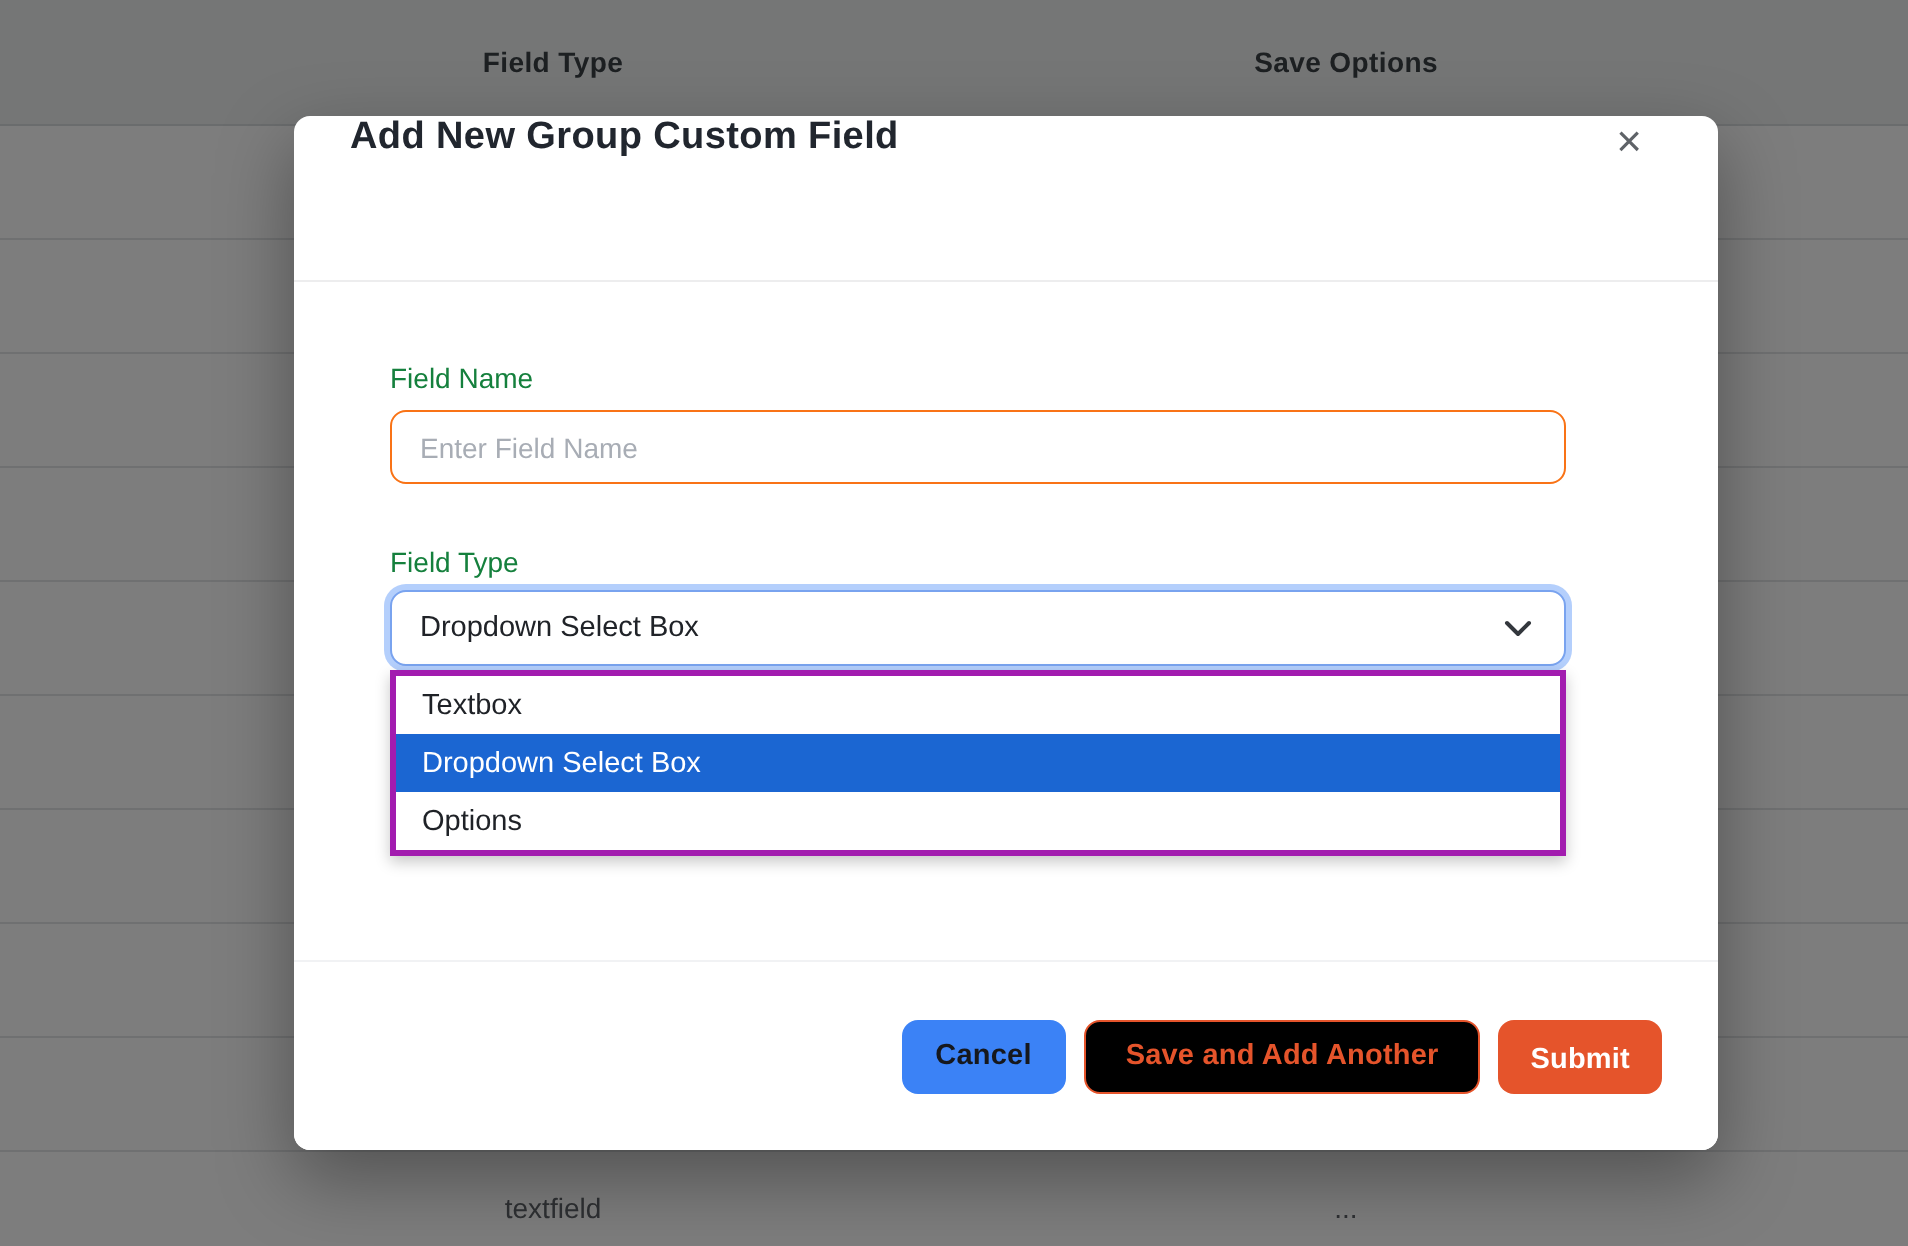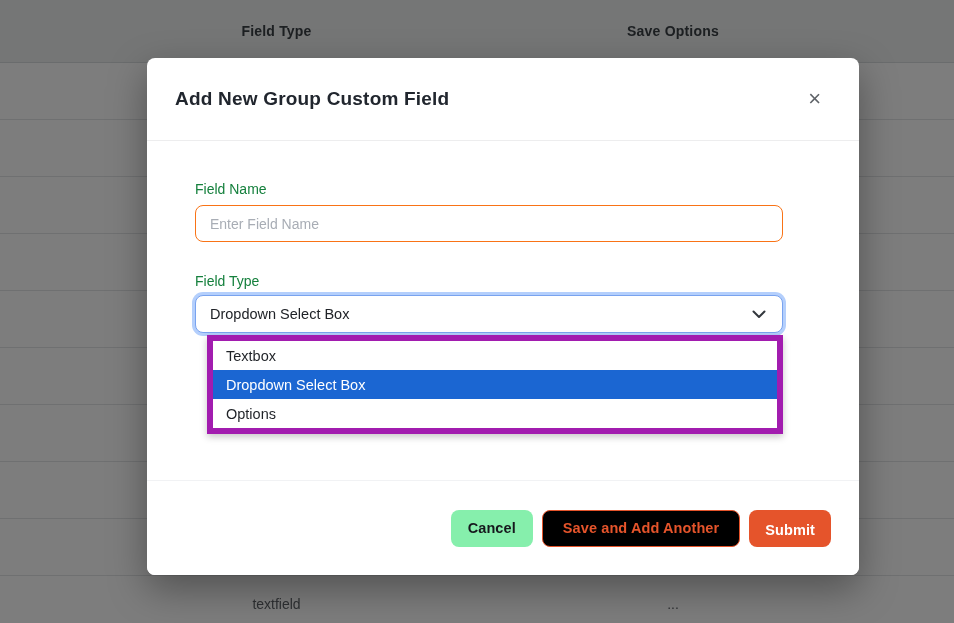"Add New Group Custom Field" .modal-header { align-items: center -> flex-start }
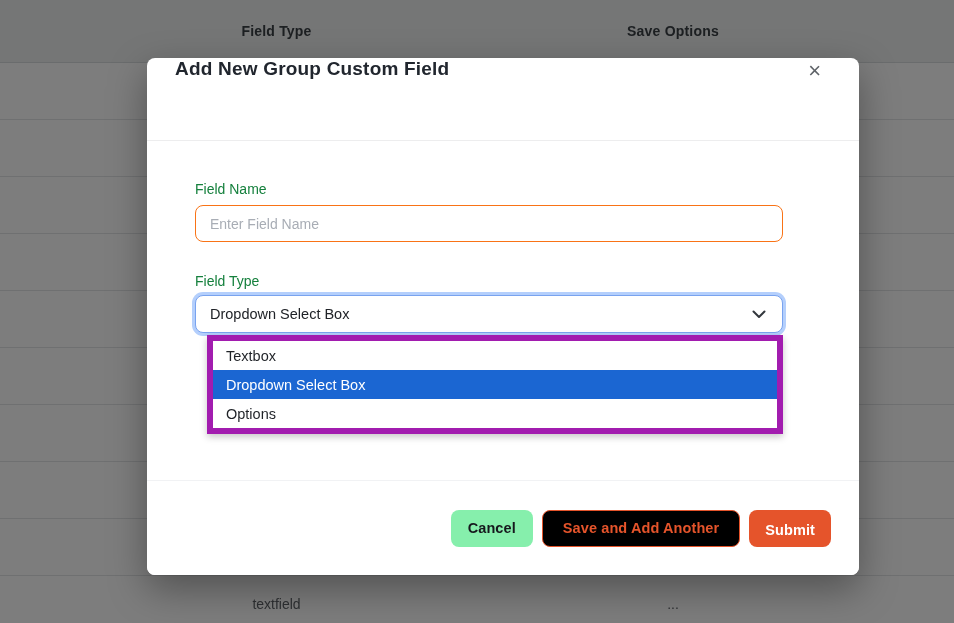"Textbox" .options { border: 6px solid #a21caf -> 3px solid #a21caf; left: 12px -> 0 }
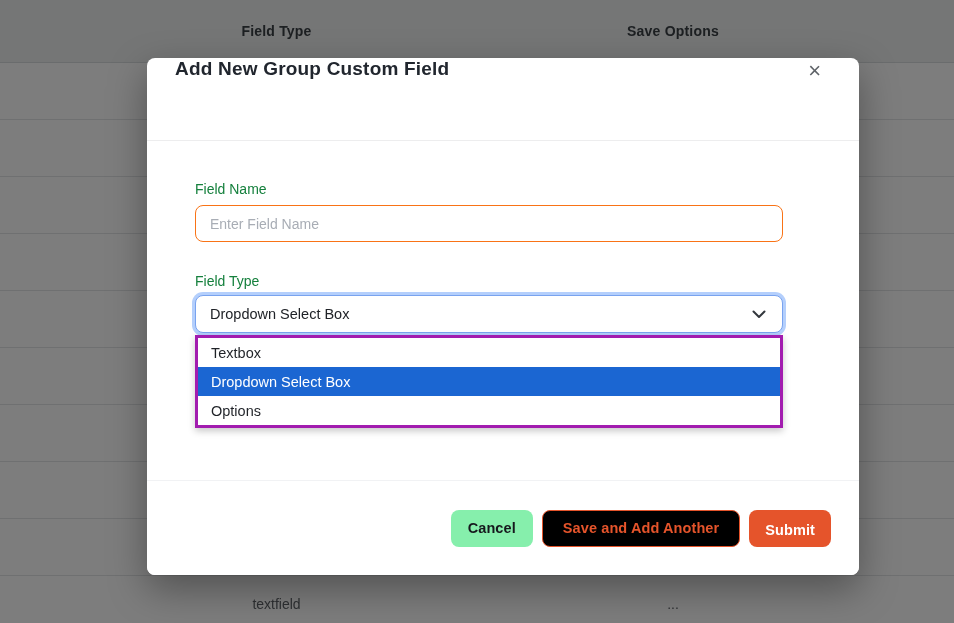"Cancel" .btn-cancel { background: #86efac -> #3b82f6 }
